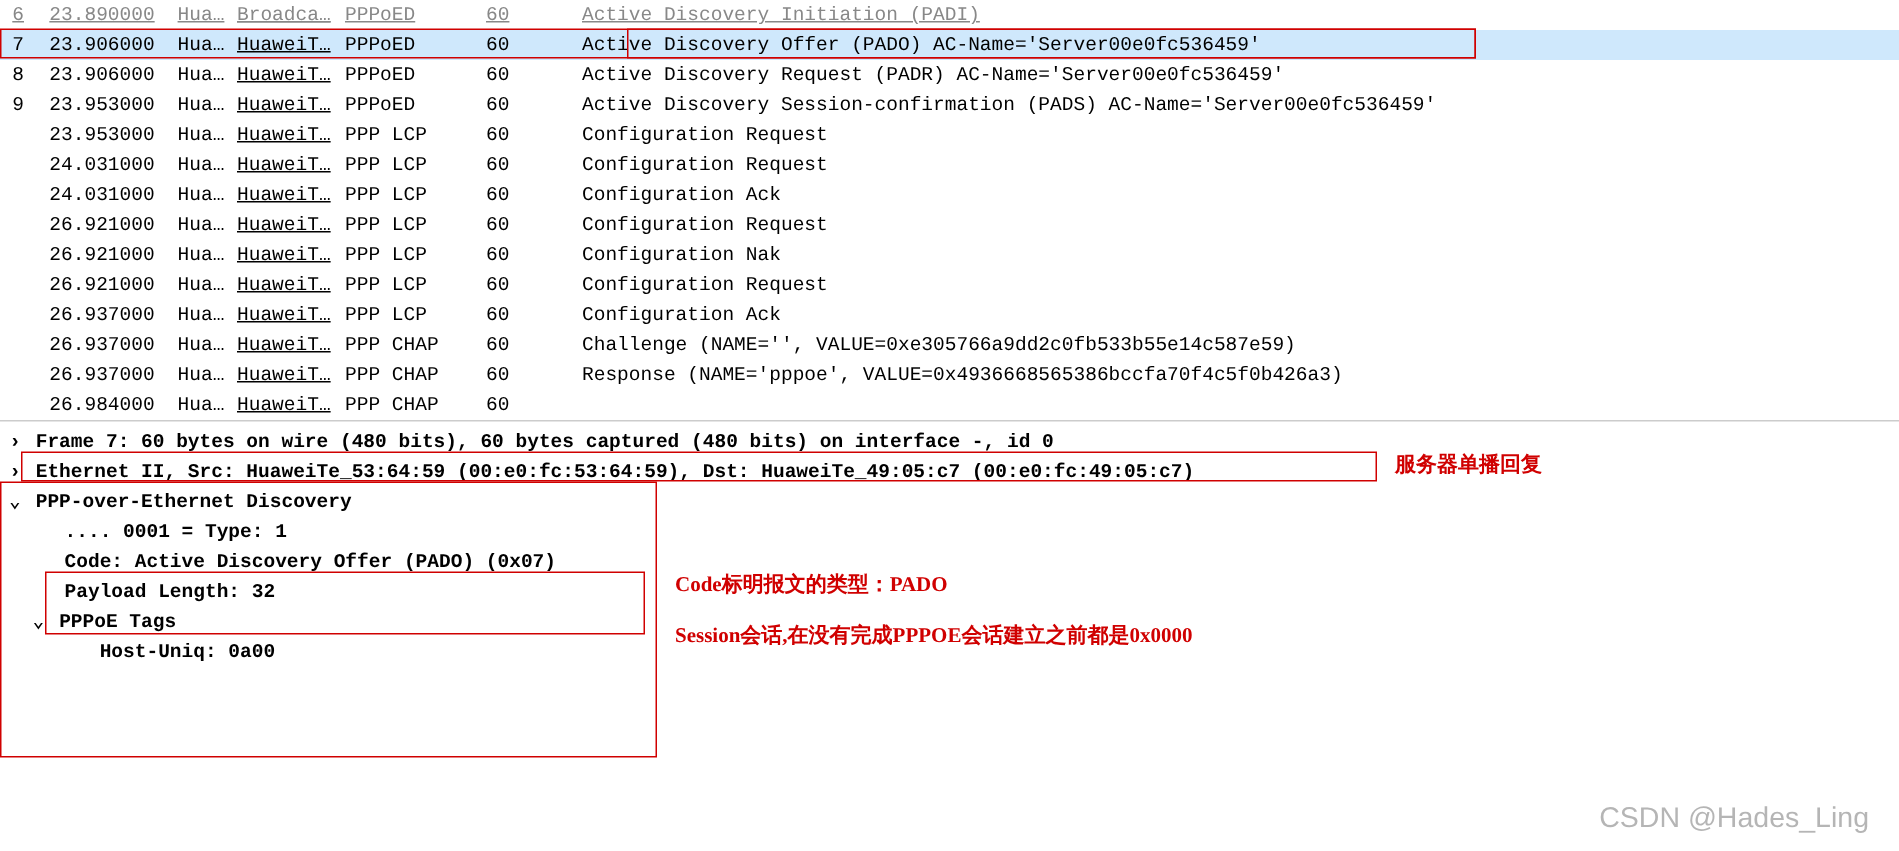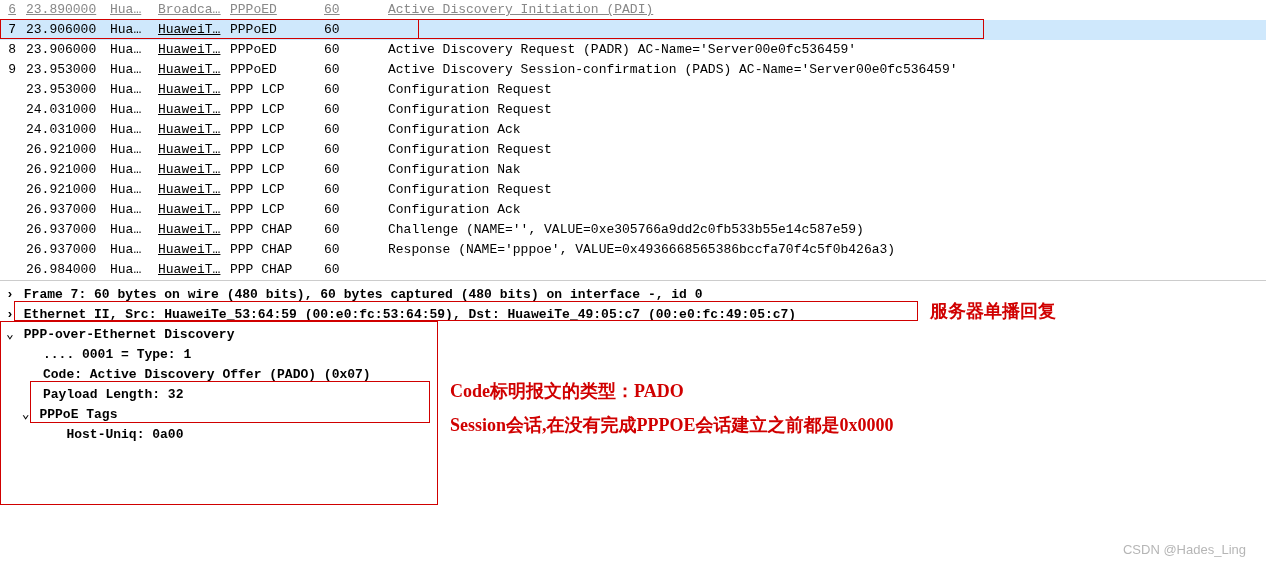"23.890000" .col-time { text-align: none -> center }
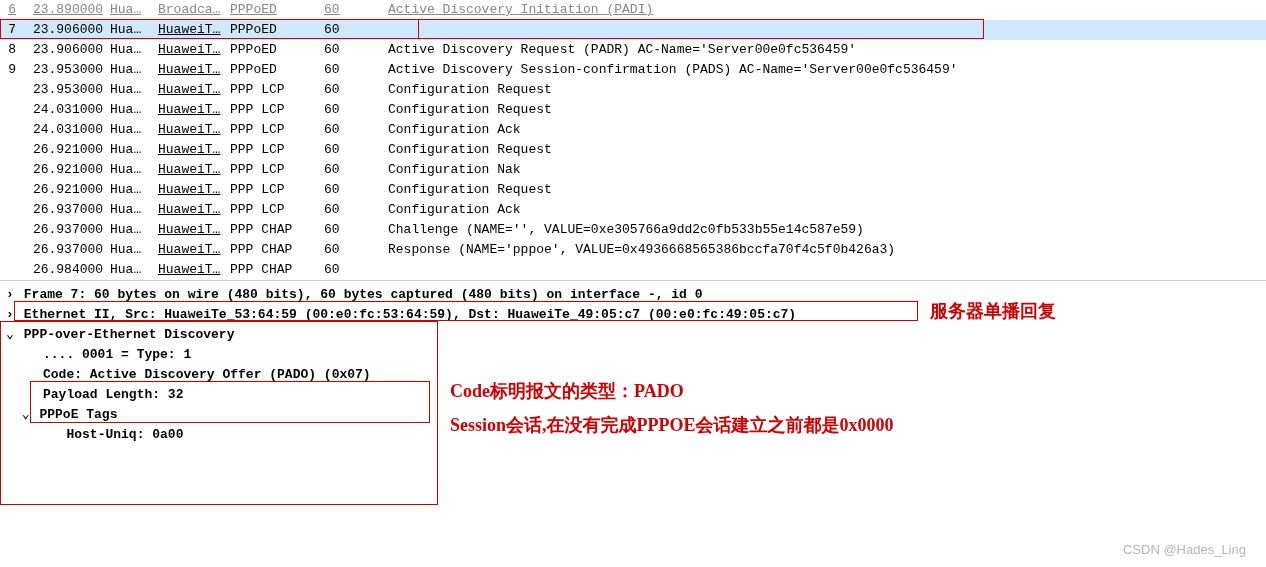"Hua…" .col-src { text-align: none -> center }
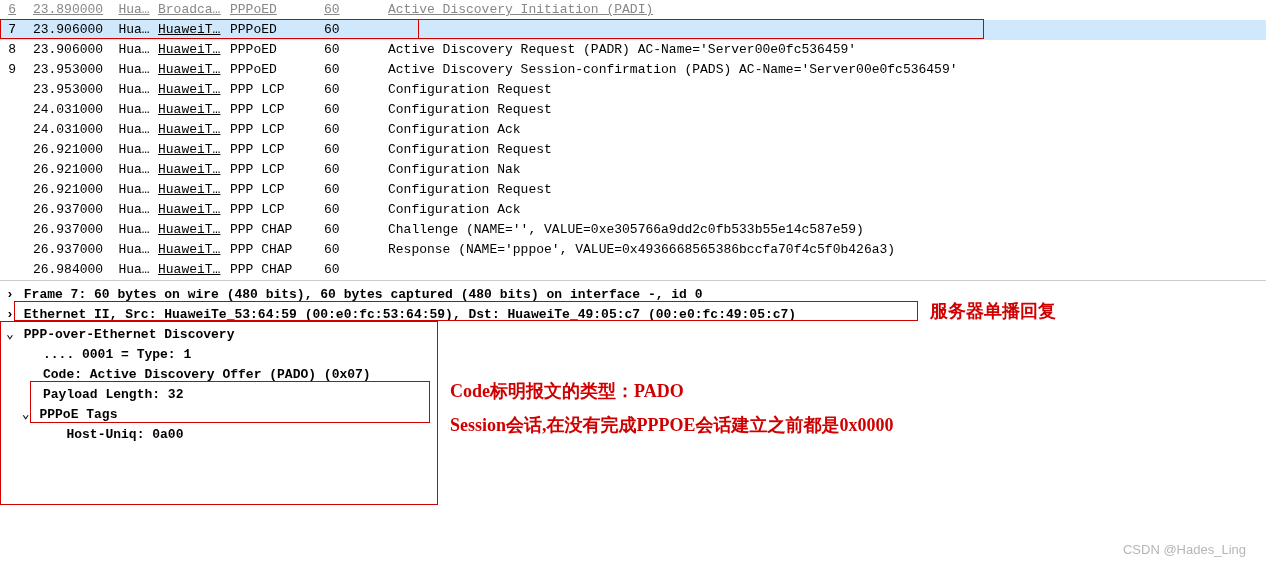"Active Discovery Offer (PADO)" span.col-info { html: none -> <span>Active Discovery Offer (PADO) AC-Name='Server00e0fc536459'</span> }
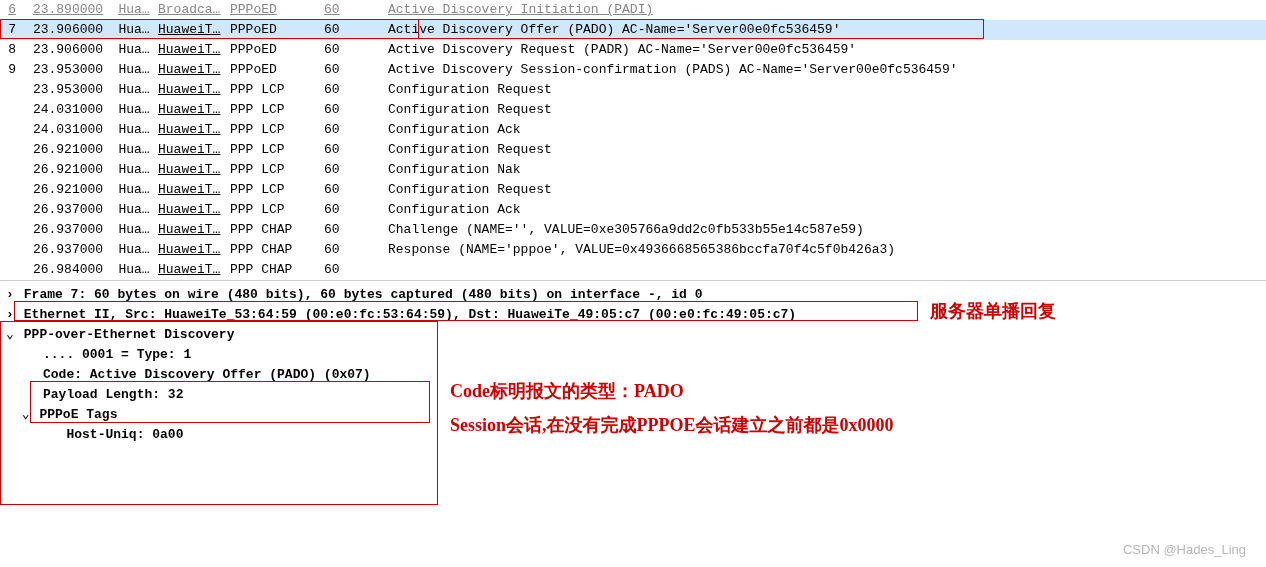"服务器单播回复" .annot { font-size: 18px -> 14px }
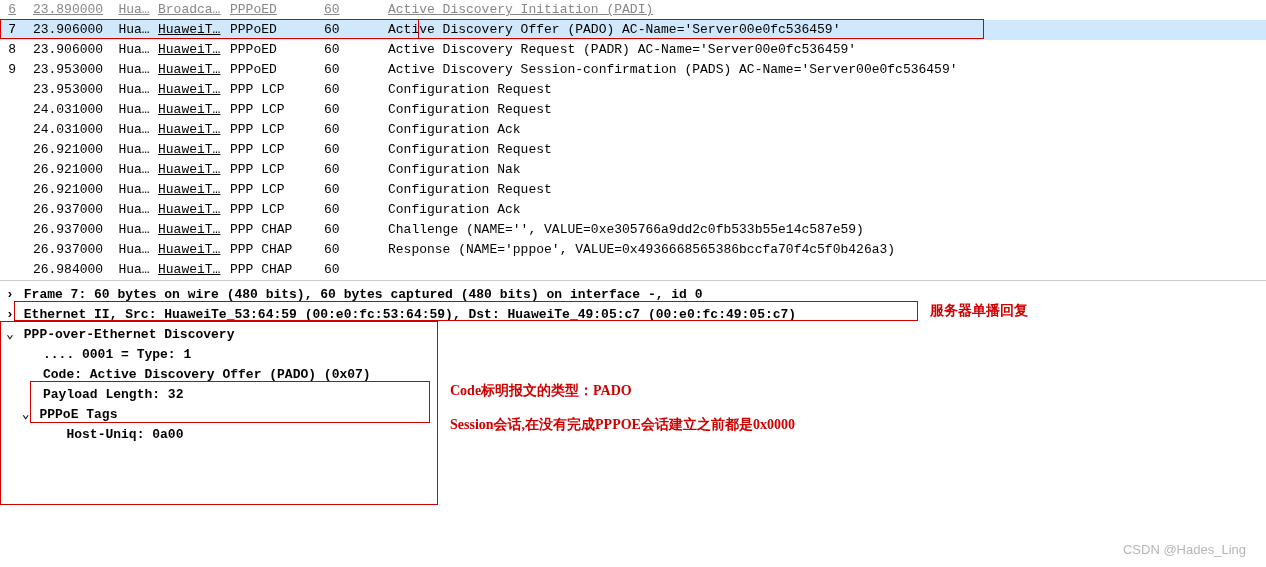"CSDN @Hades_Ling" .watermark { font-size: 13px -> 19px }
